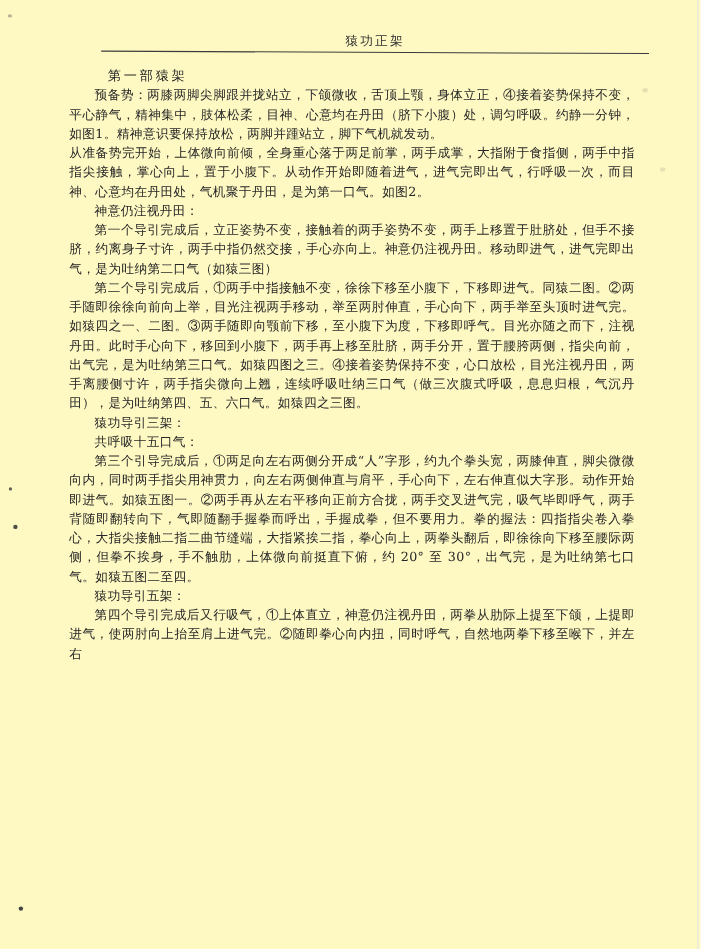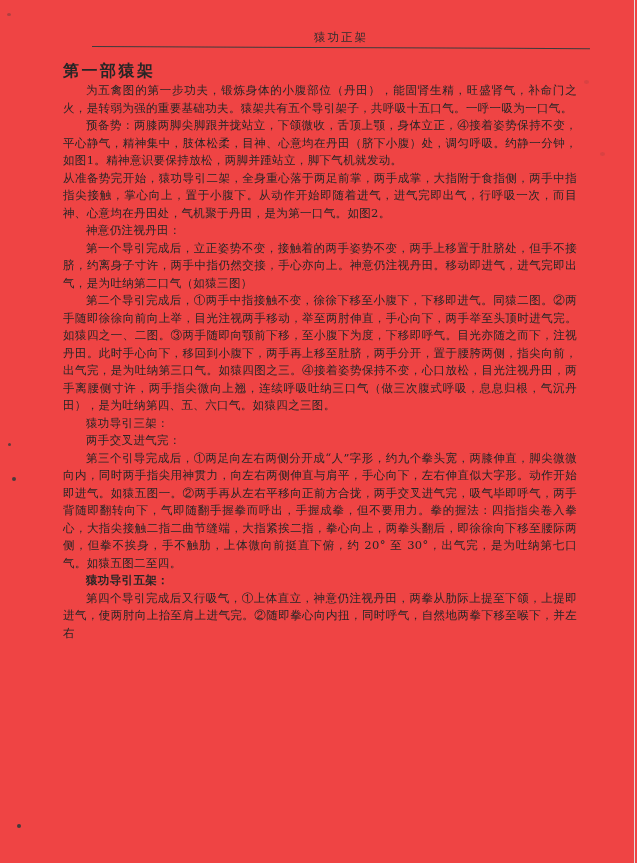"猿功正架" .page { background: #ef4444 -> #fef9c3 }
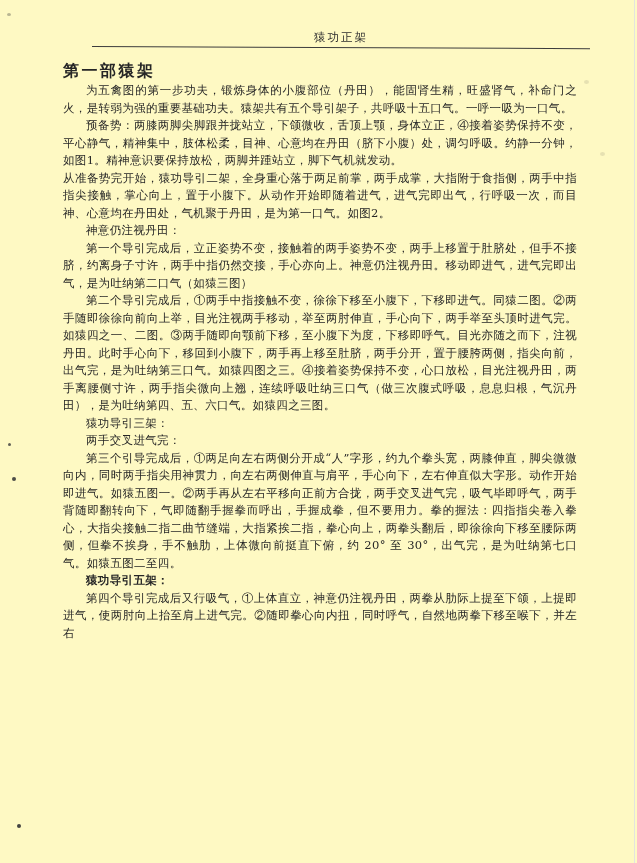"第一部猿架" .chapter-title { font-size: 16px -> 12px; font-weight: bold -> normal; margin-left: none -> 35px }
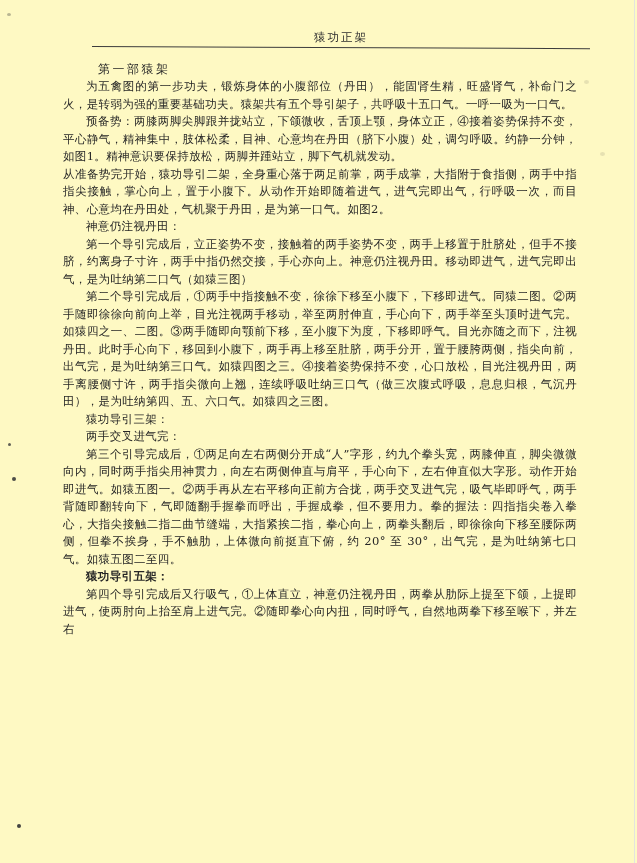"为五禽图的第一步功夫，锻炼身体的小腹部位（丹田），能固肾生精，旺盛肾气，补命门之" p.t { html: <p>为五禽图的第一步功夫，锻炼身体的小腹部位（丹田），能固肾生精，旺盛肾气，补命门之火，是转弱为强的重要基础功夫。猿架共有五个导引架子，共呼吸十五口气。一呼一吸为一口气。</p> -> none }
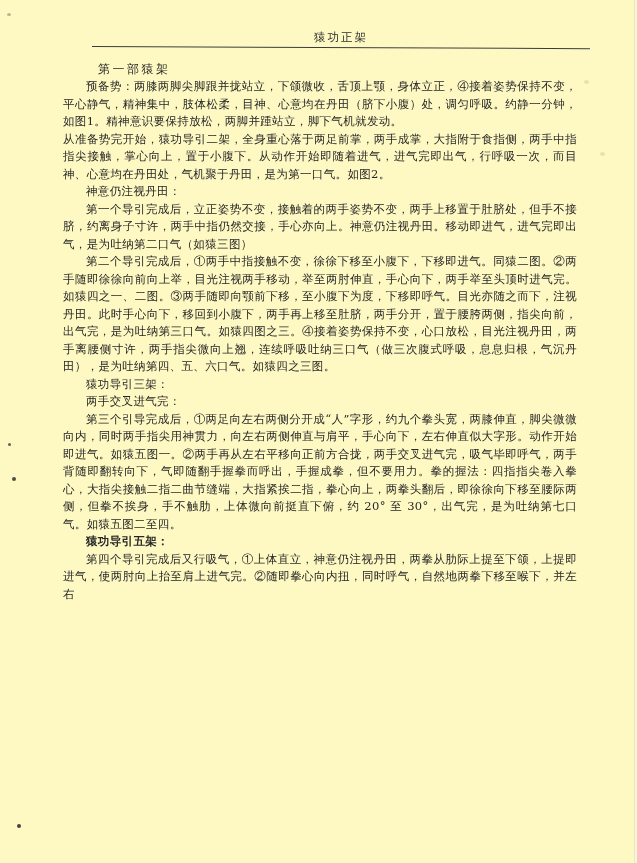"从准备势完开始，猿功导引二架，全身重心落于两足前掌，两手成掌，大指附于食指侧，两" p.t { text: 猿功导引二架 -> 上体微向前倾 }
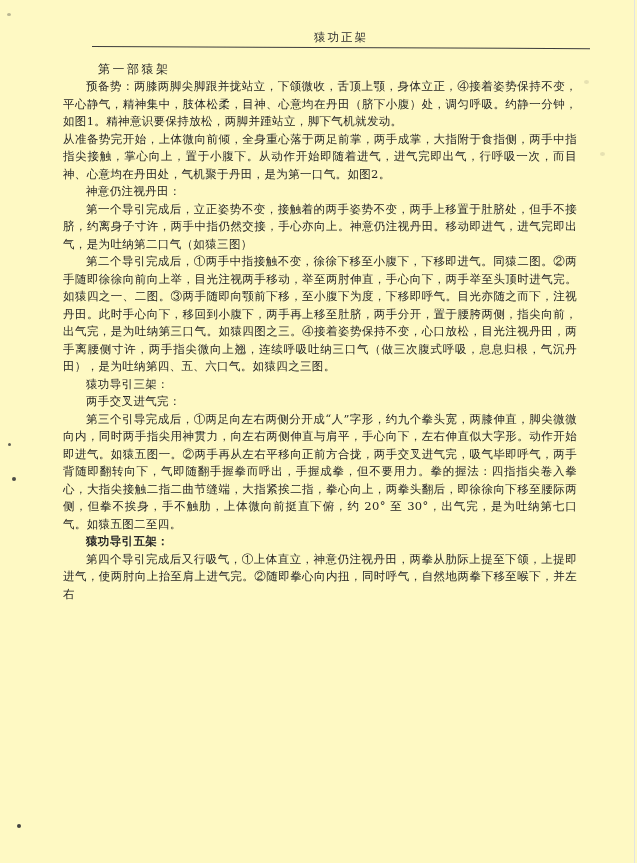"两手交叉进气完：" p.t { text: 两手交叉进气完 -> 共呼吸十五口气 }
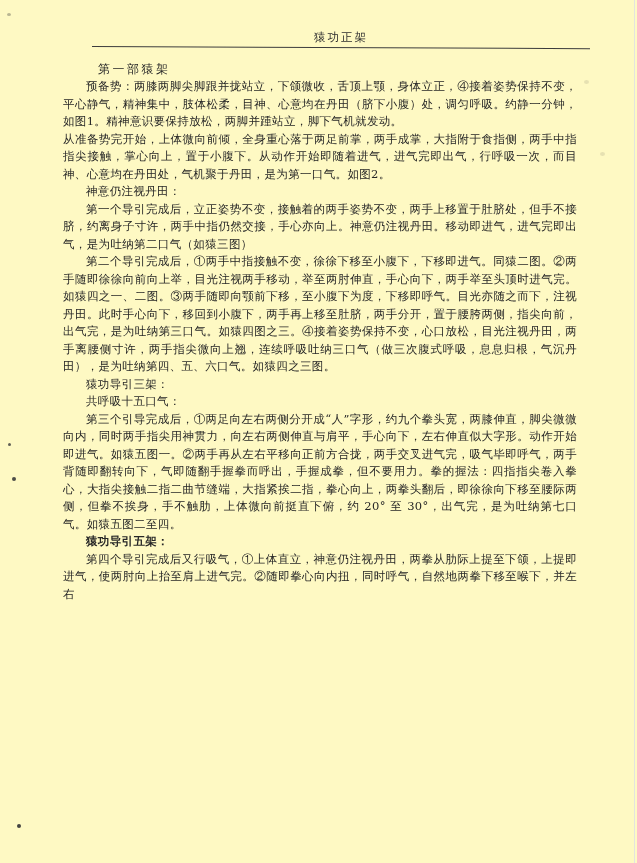"猿功导引五架：" .mt-g11 { font-weight: bold -> none }
